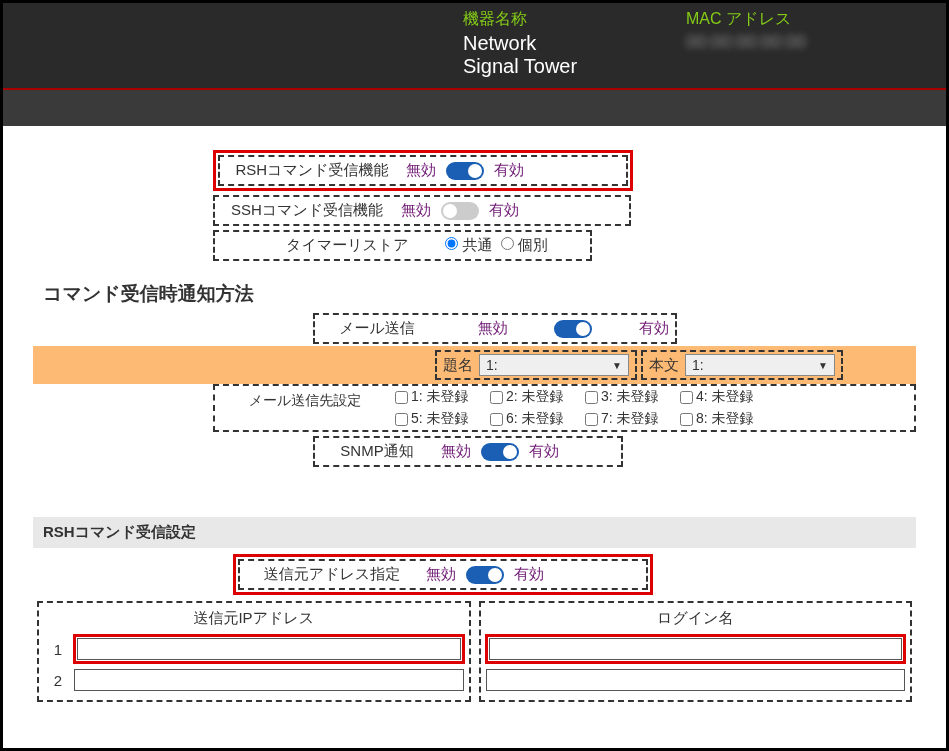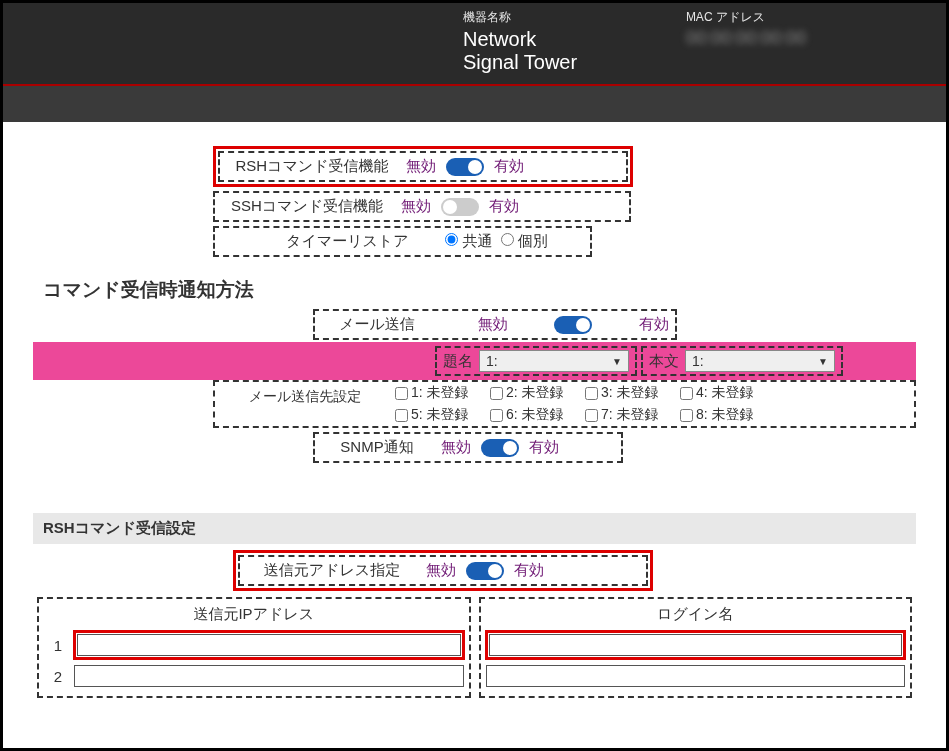"機器名称" .header-label { color: #e5e5e5 -> #84cc16; font-size: 12px -> 16px }
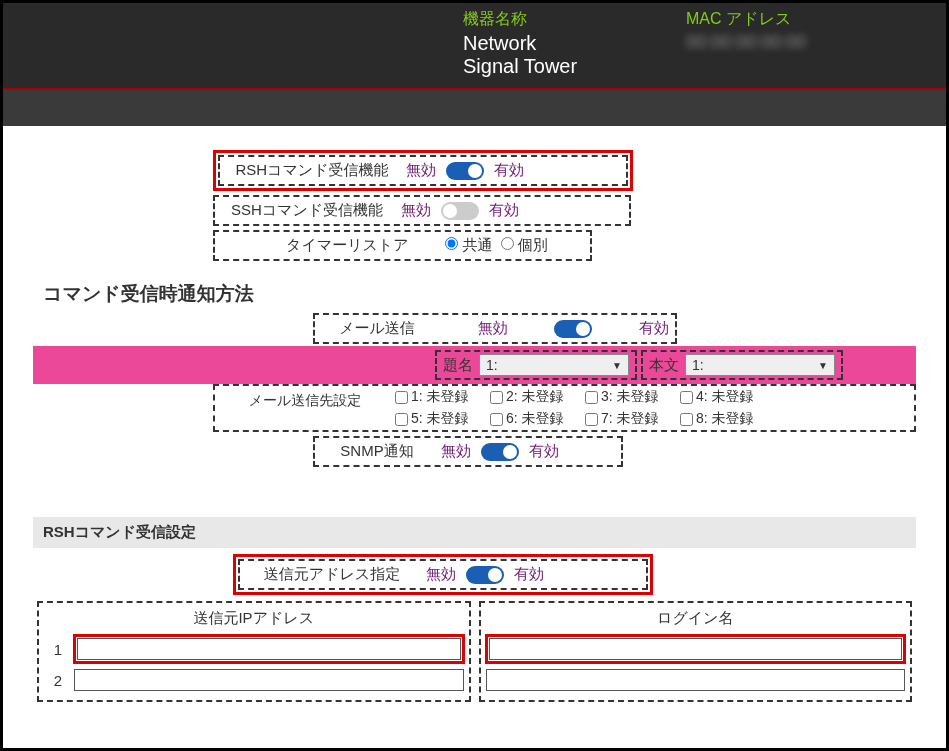"題名" .gray-band { background: #ec4899 -> #fdba74 }
